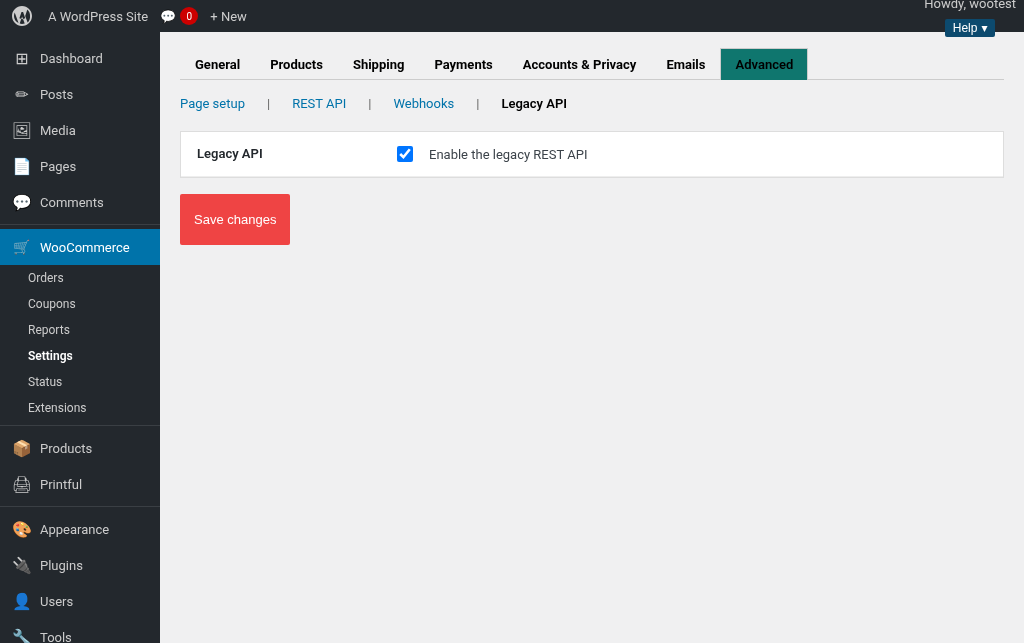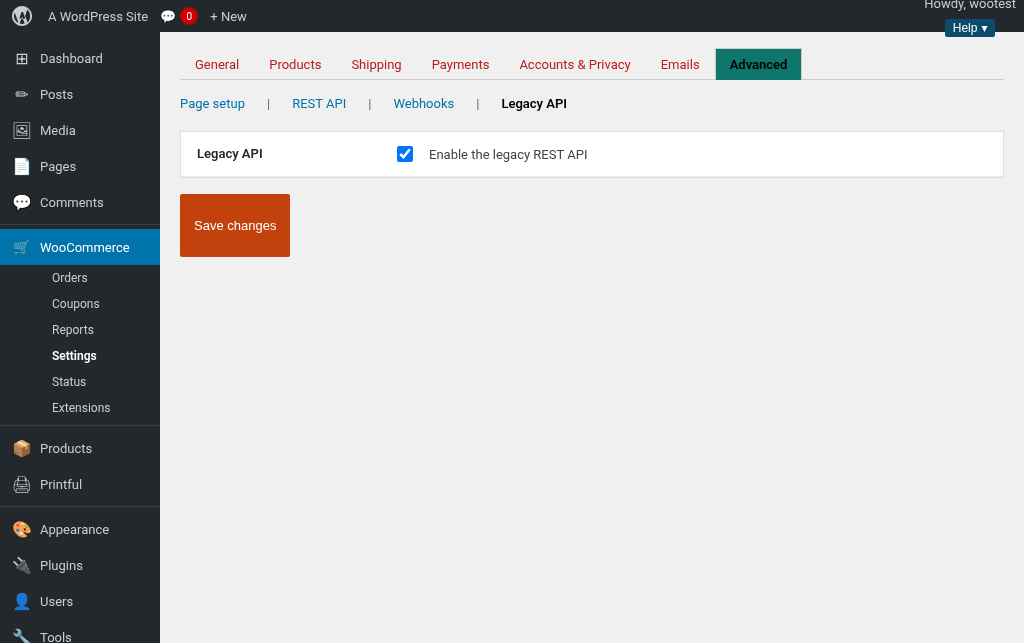"General" .tab { color: #b91c1c -> #000000; font-weight: none -> bold }
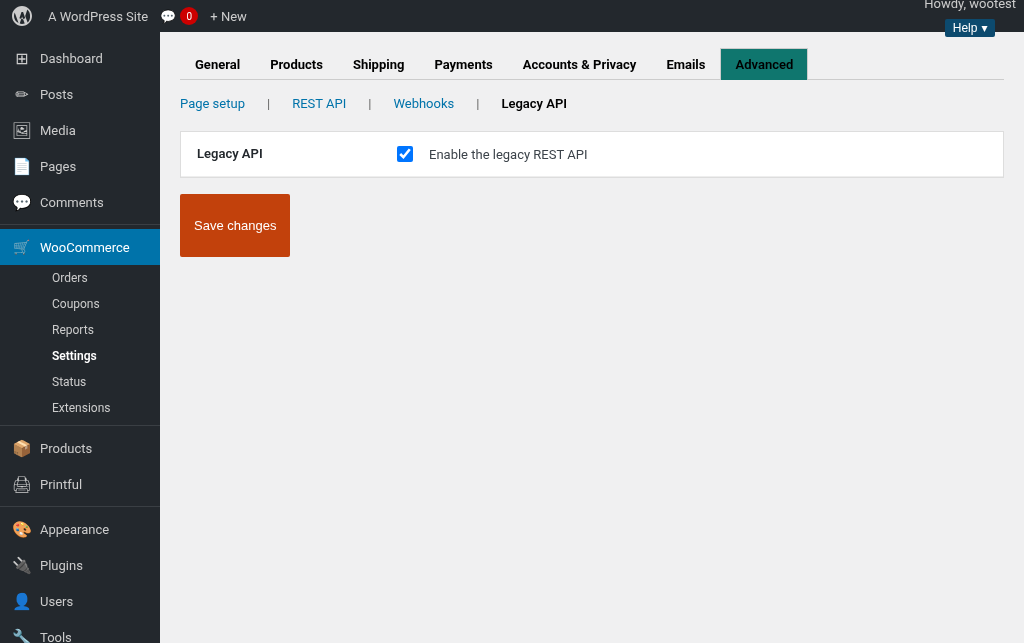"Save changes" .save-btn { background: #c2410c -> #ef4444; padding: 24px 14px -> 18px 14px }
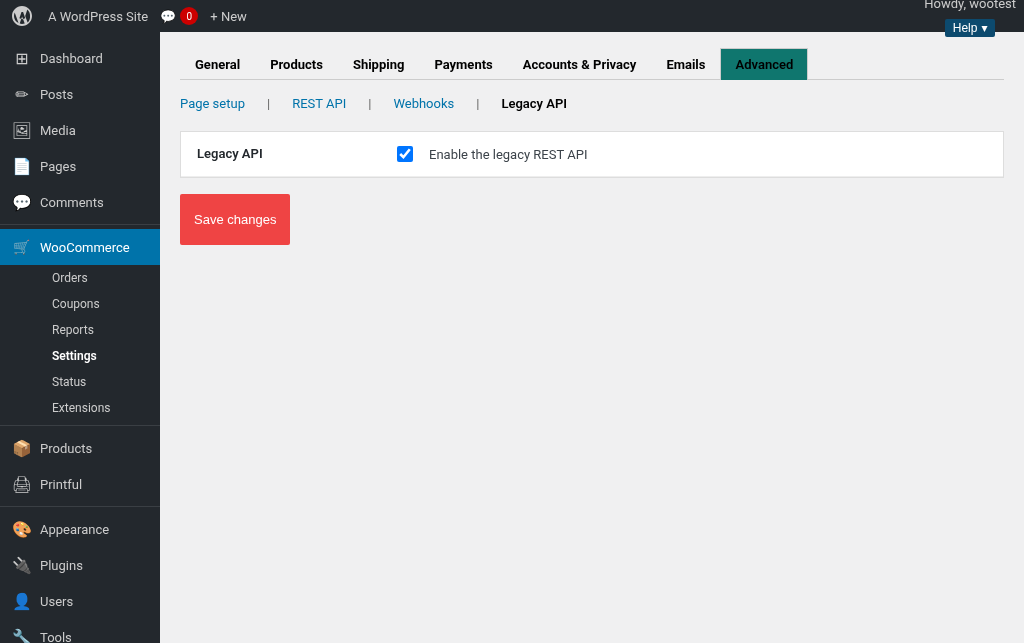"Orders" .woo-submenu { padding-left: 24px -> none }
